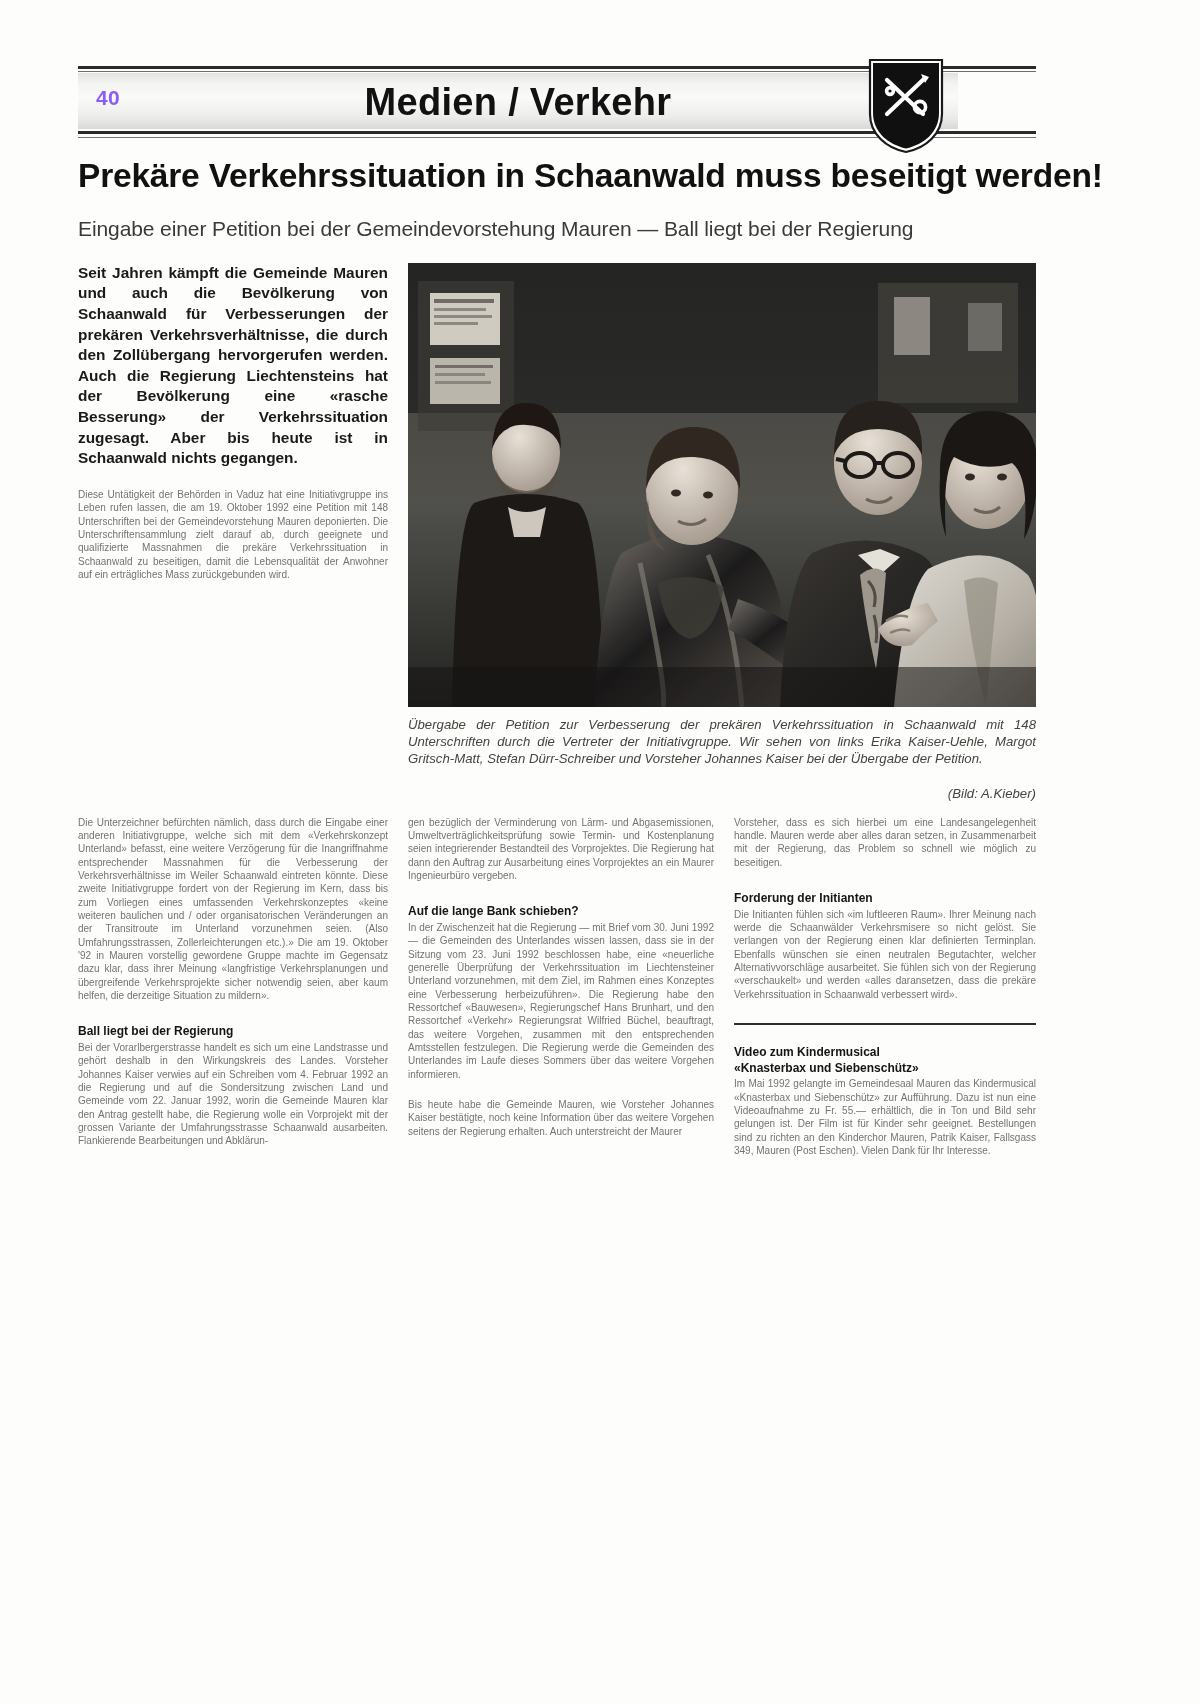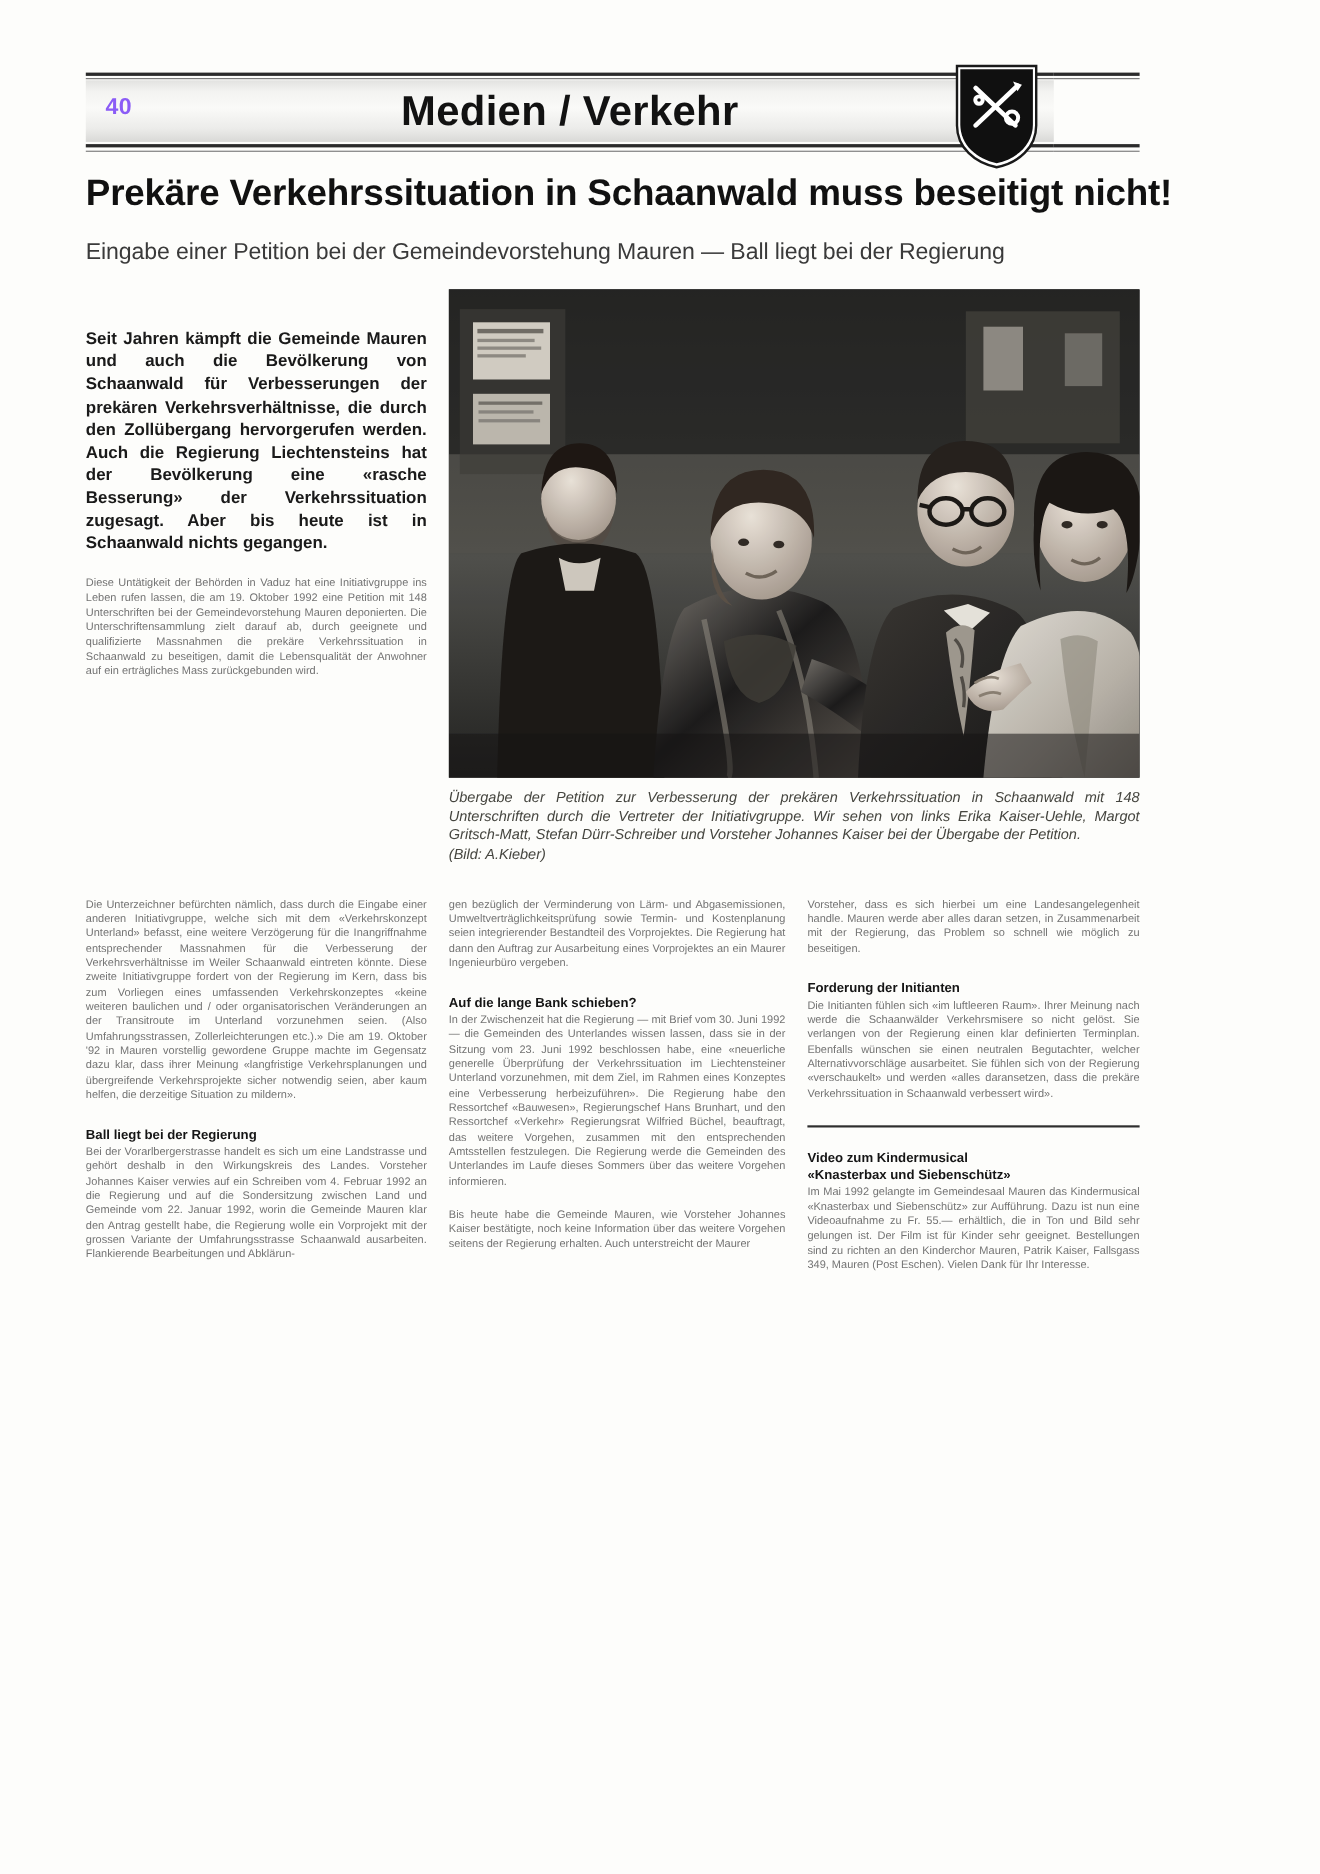"Prekäre Verkehrssituation in Schaanwald" h1.headline { text: nicht -> werden }
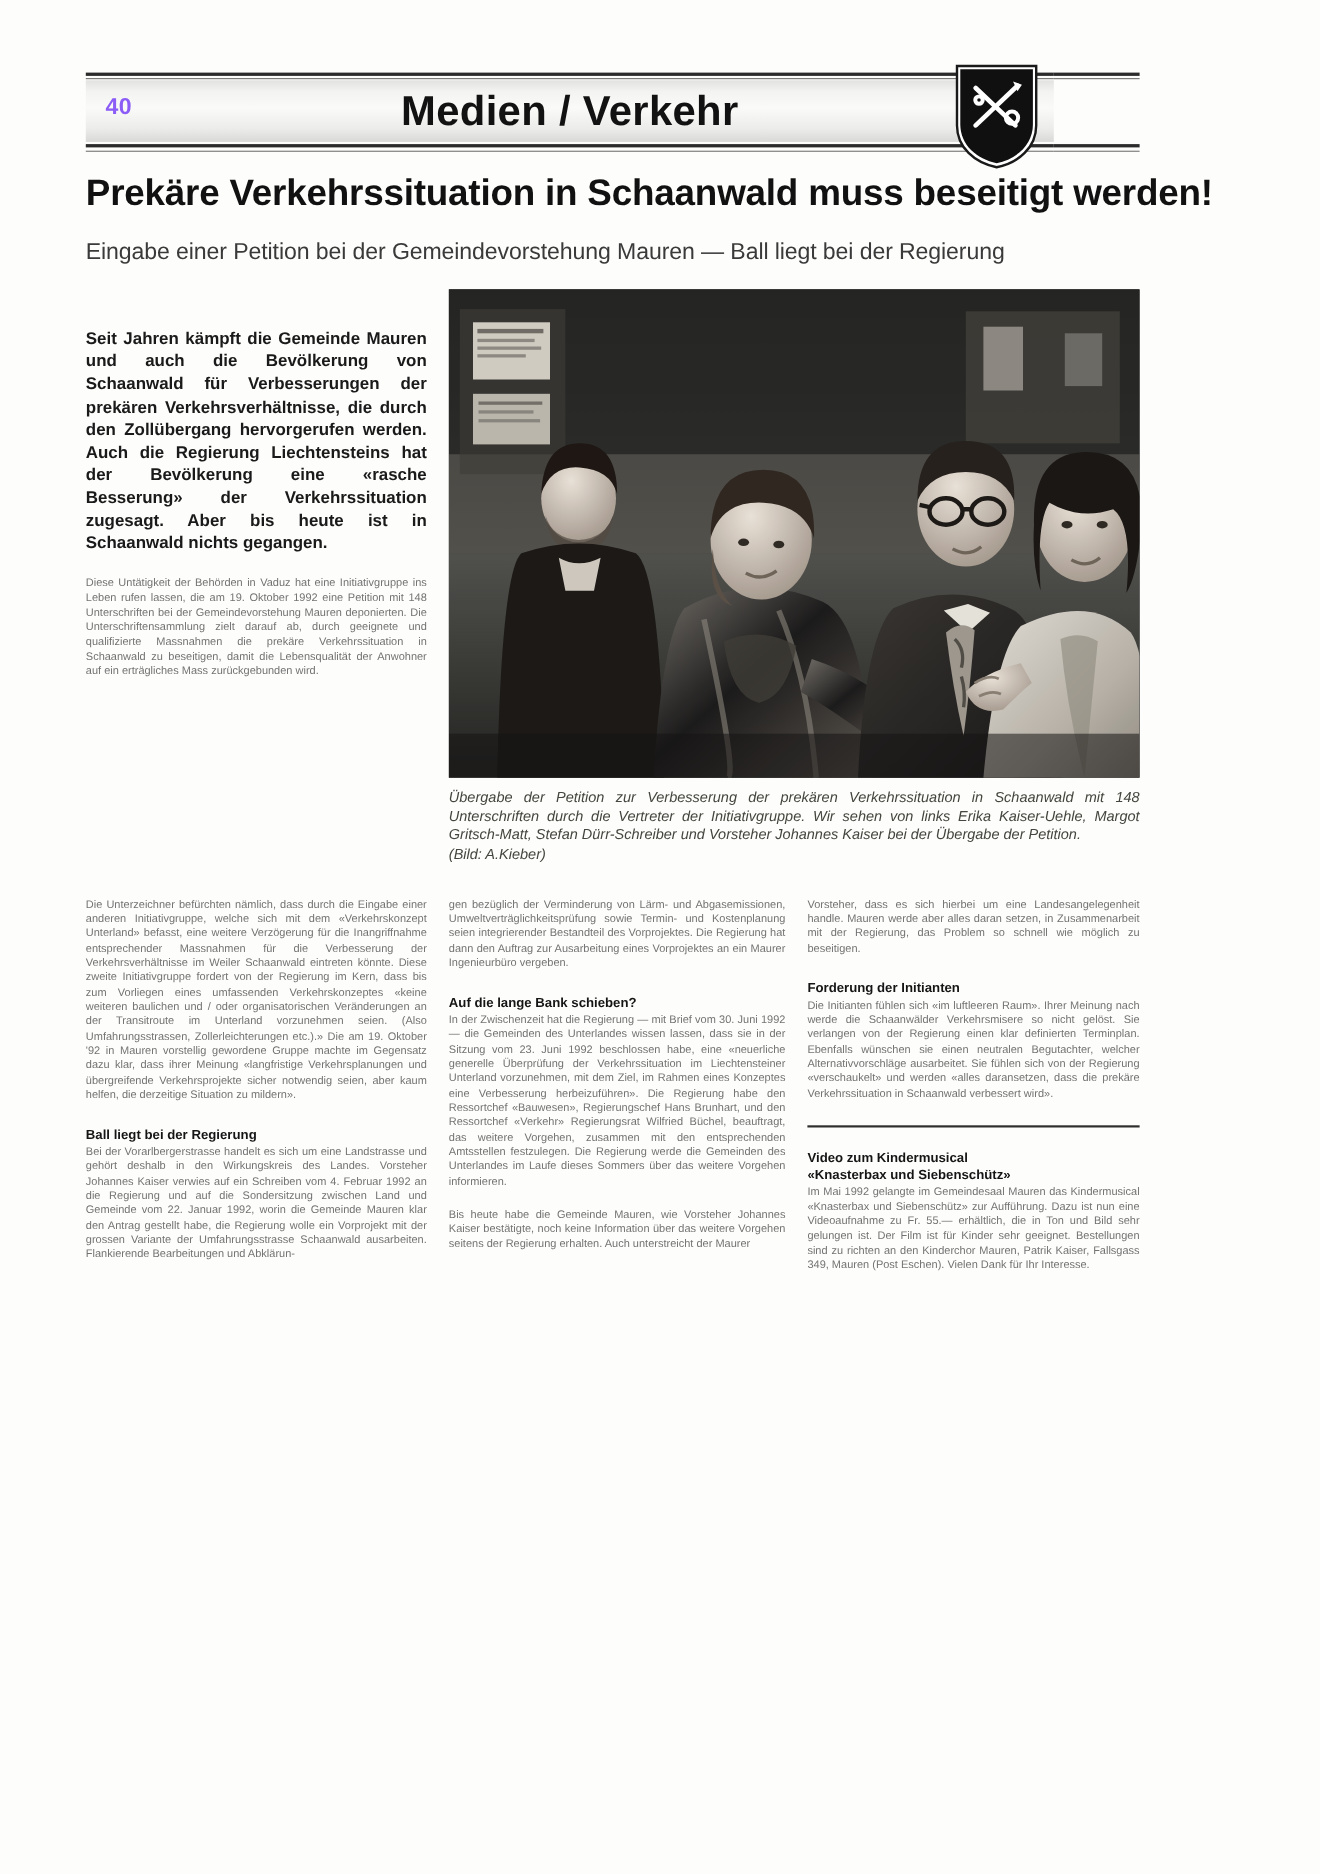"Seit Jahren kämpft die Gemeinde" .col-lead { margin-top: 36px -> none }
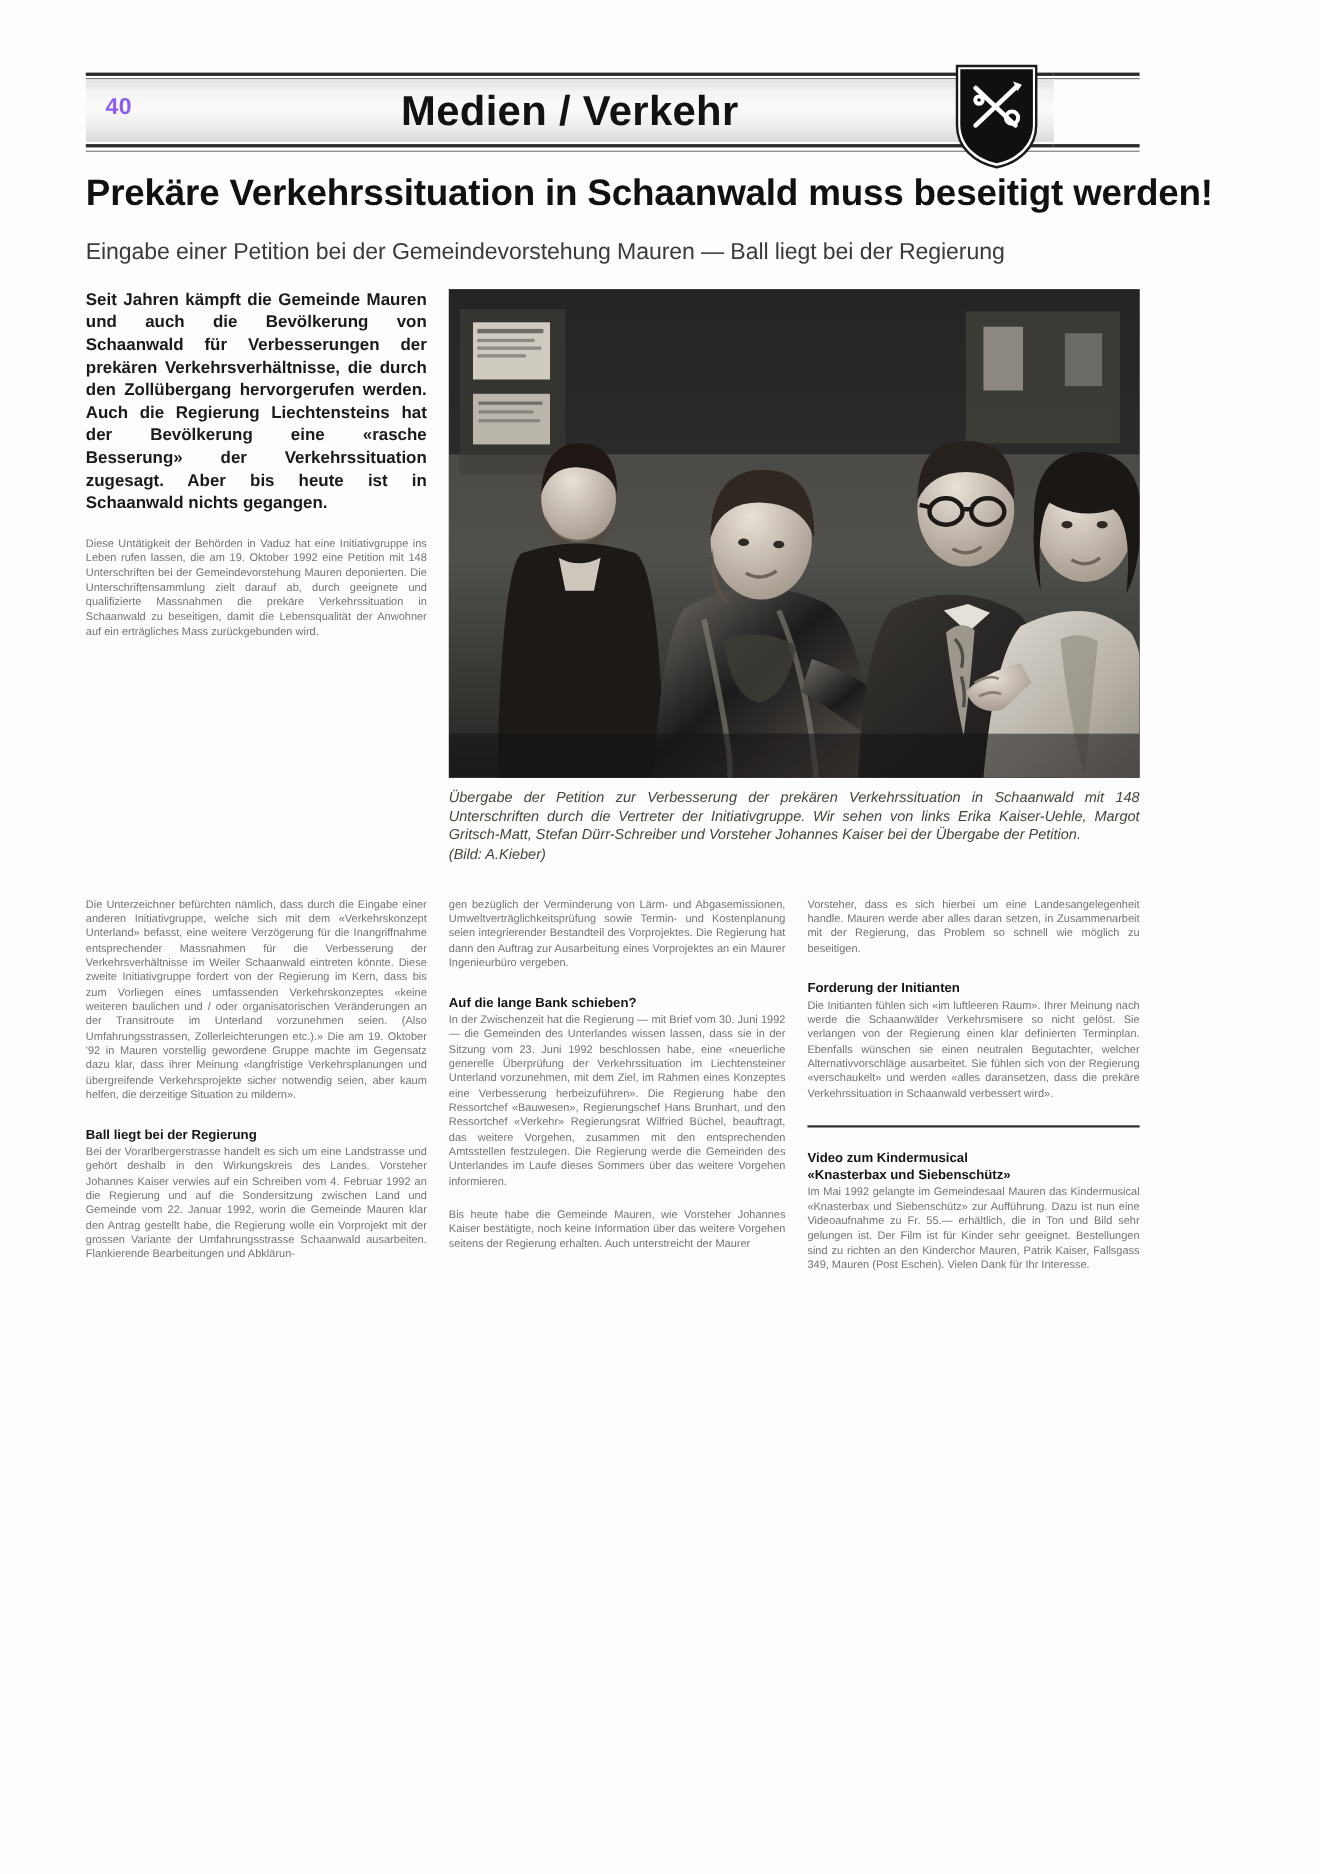"(Bild: A.Kieber)" .caption .credit { margin-top: 1px -> 18px; text-align: left -> right }
